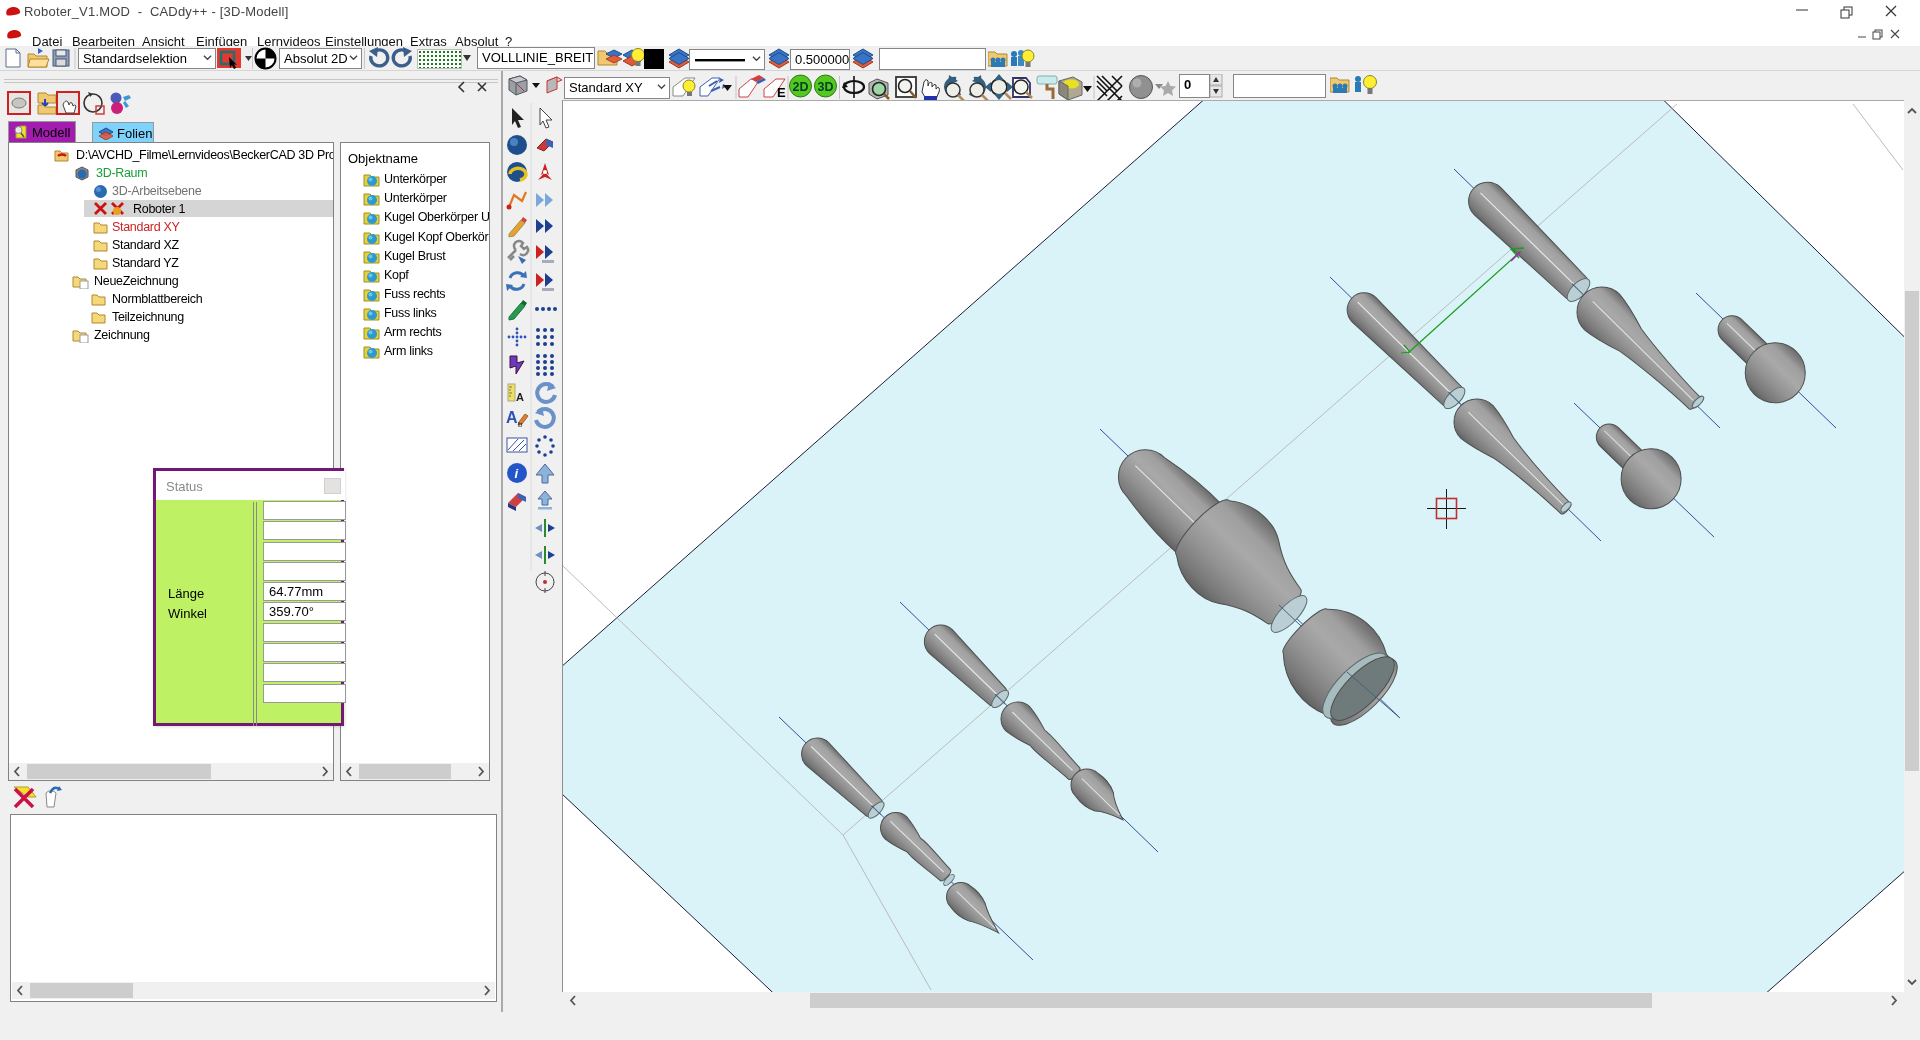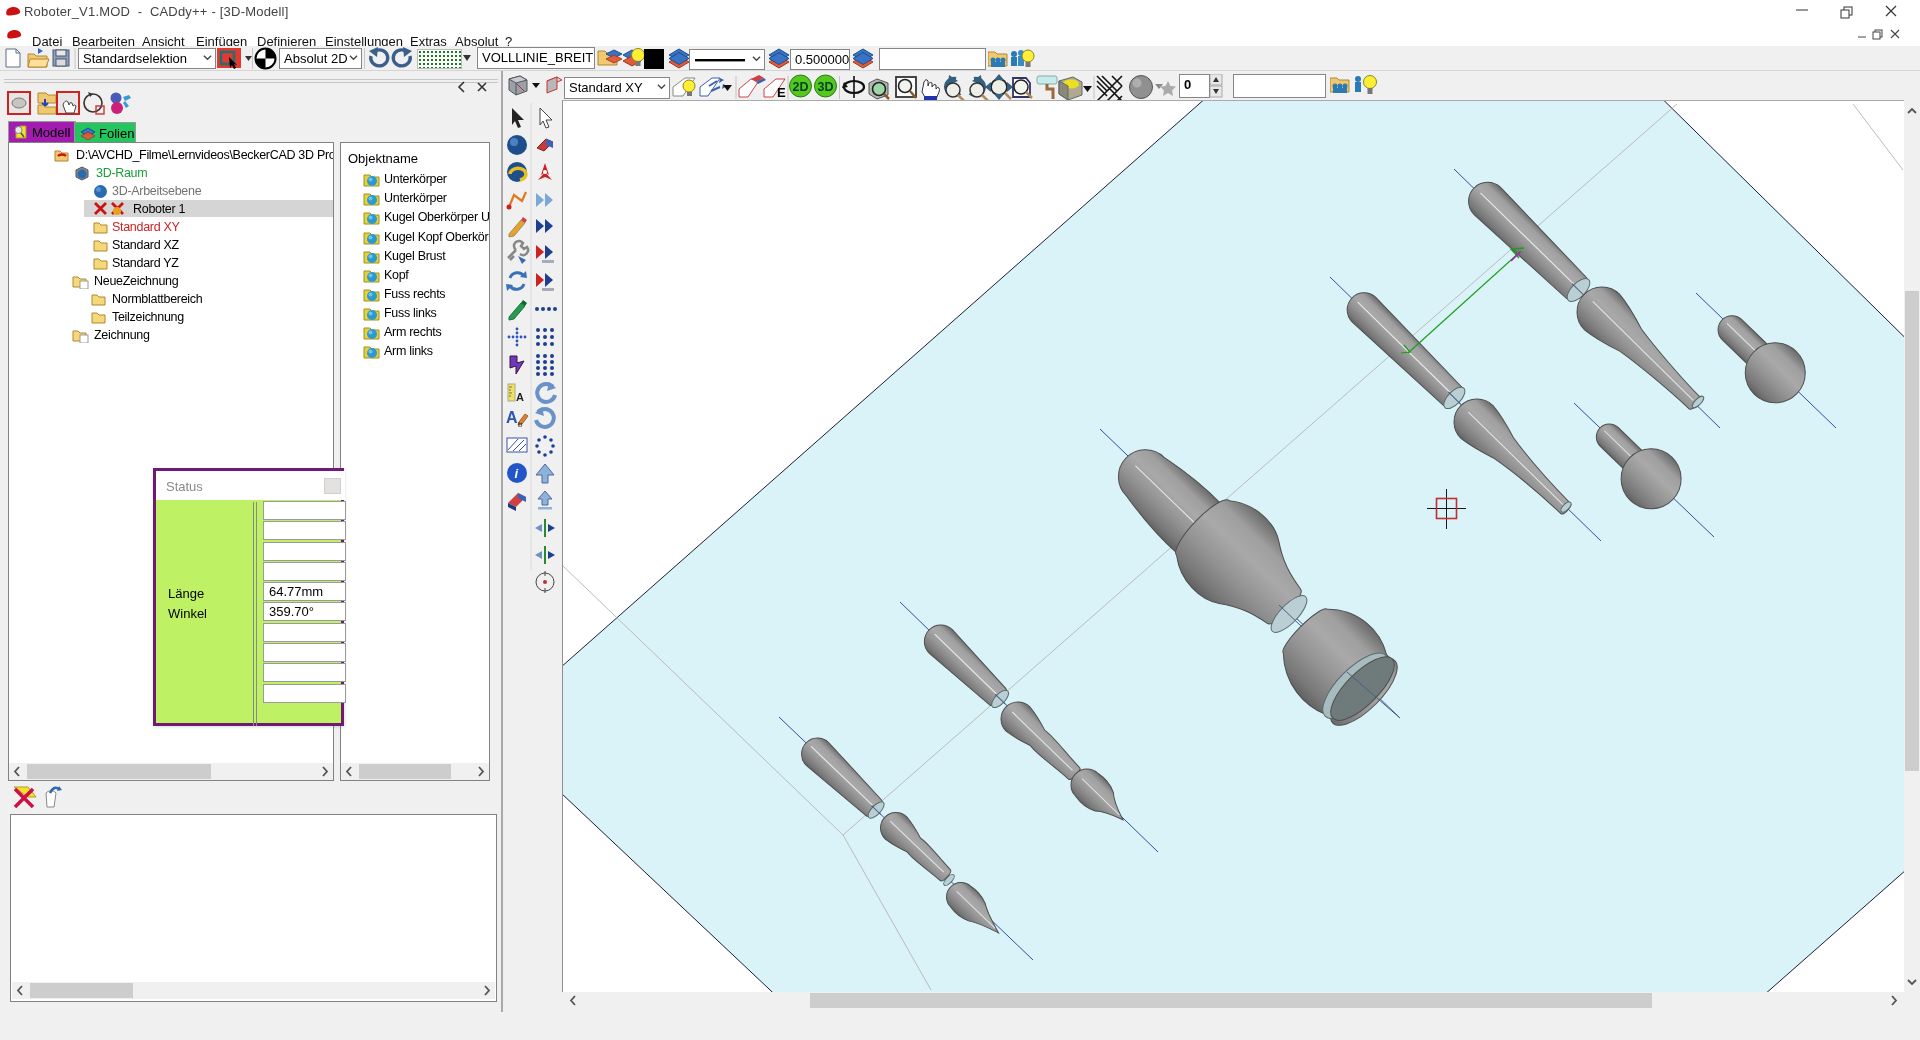"Definieren" div.mi { text: Definieren -> Lernvideos }
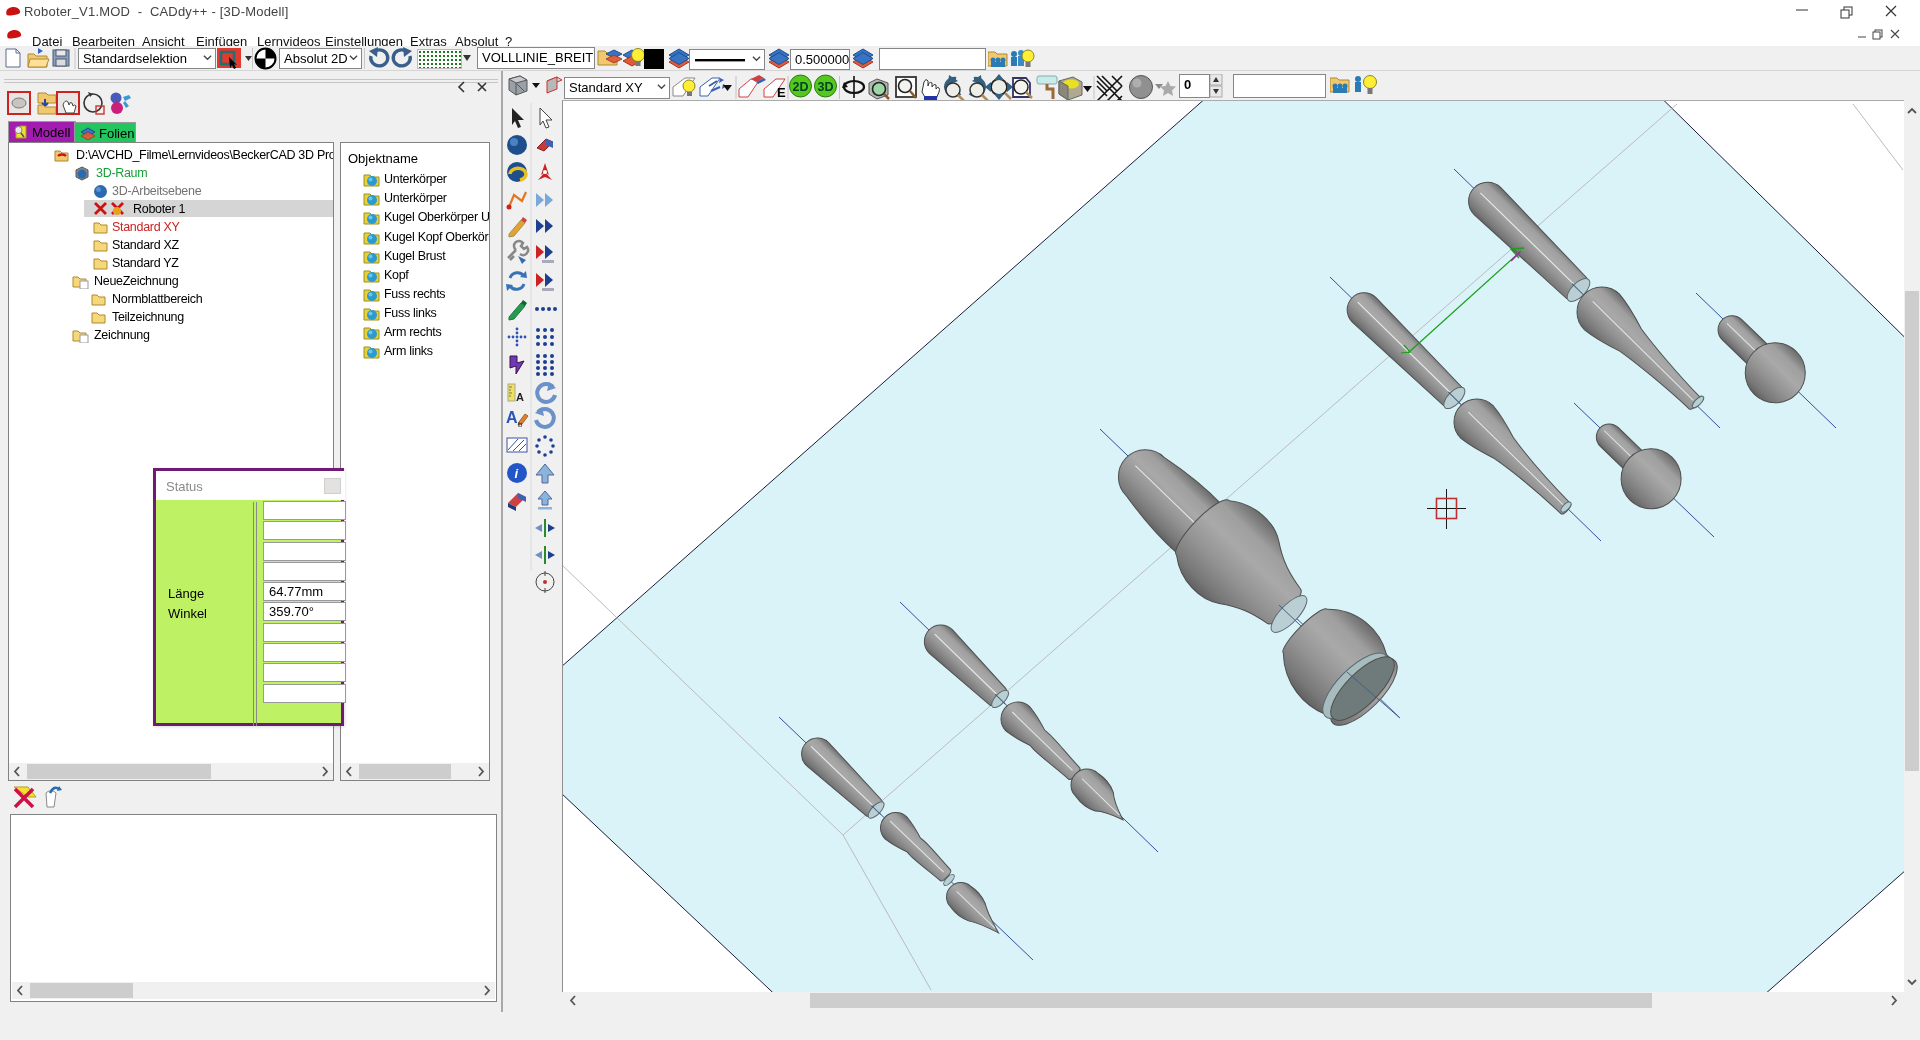"Folien" div.abs { background: #22c55e -> #7dd3fc; left: 66px -> 84px }
